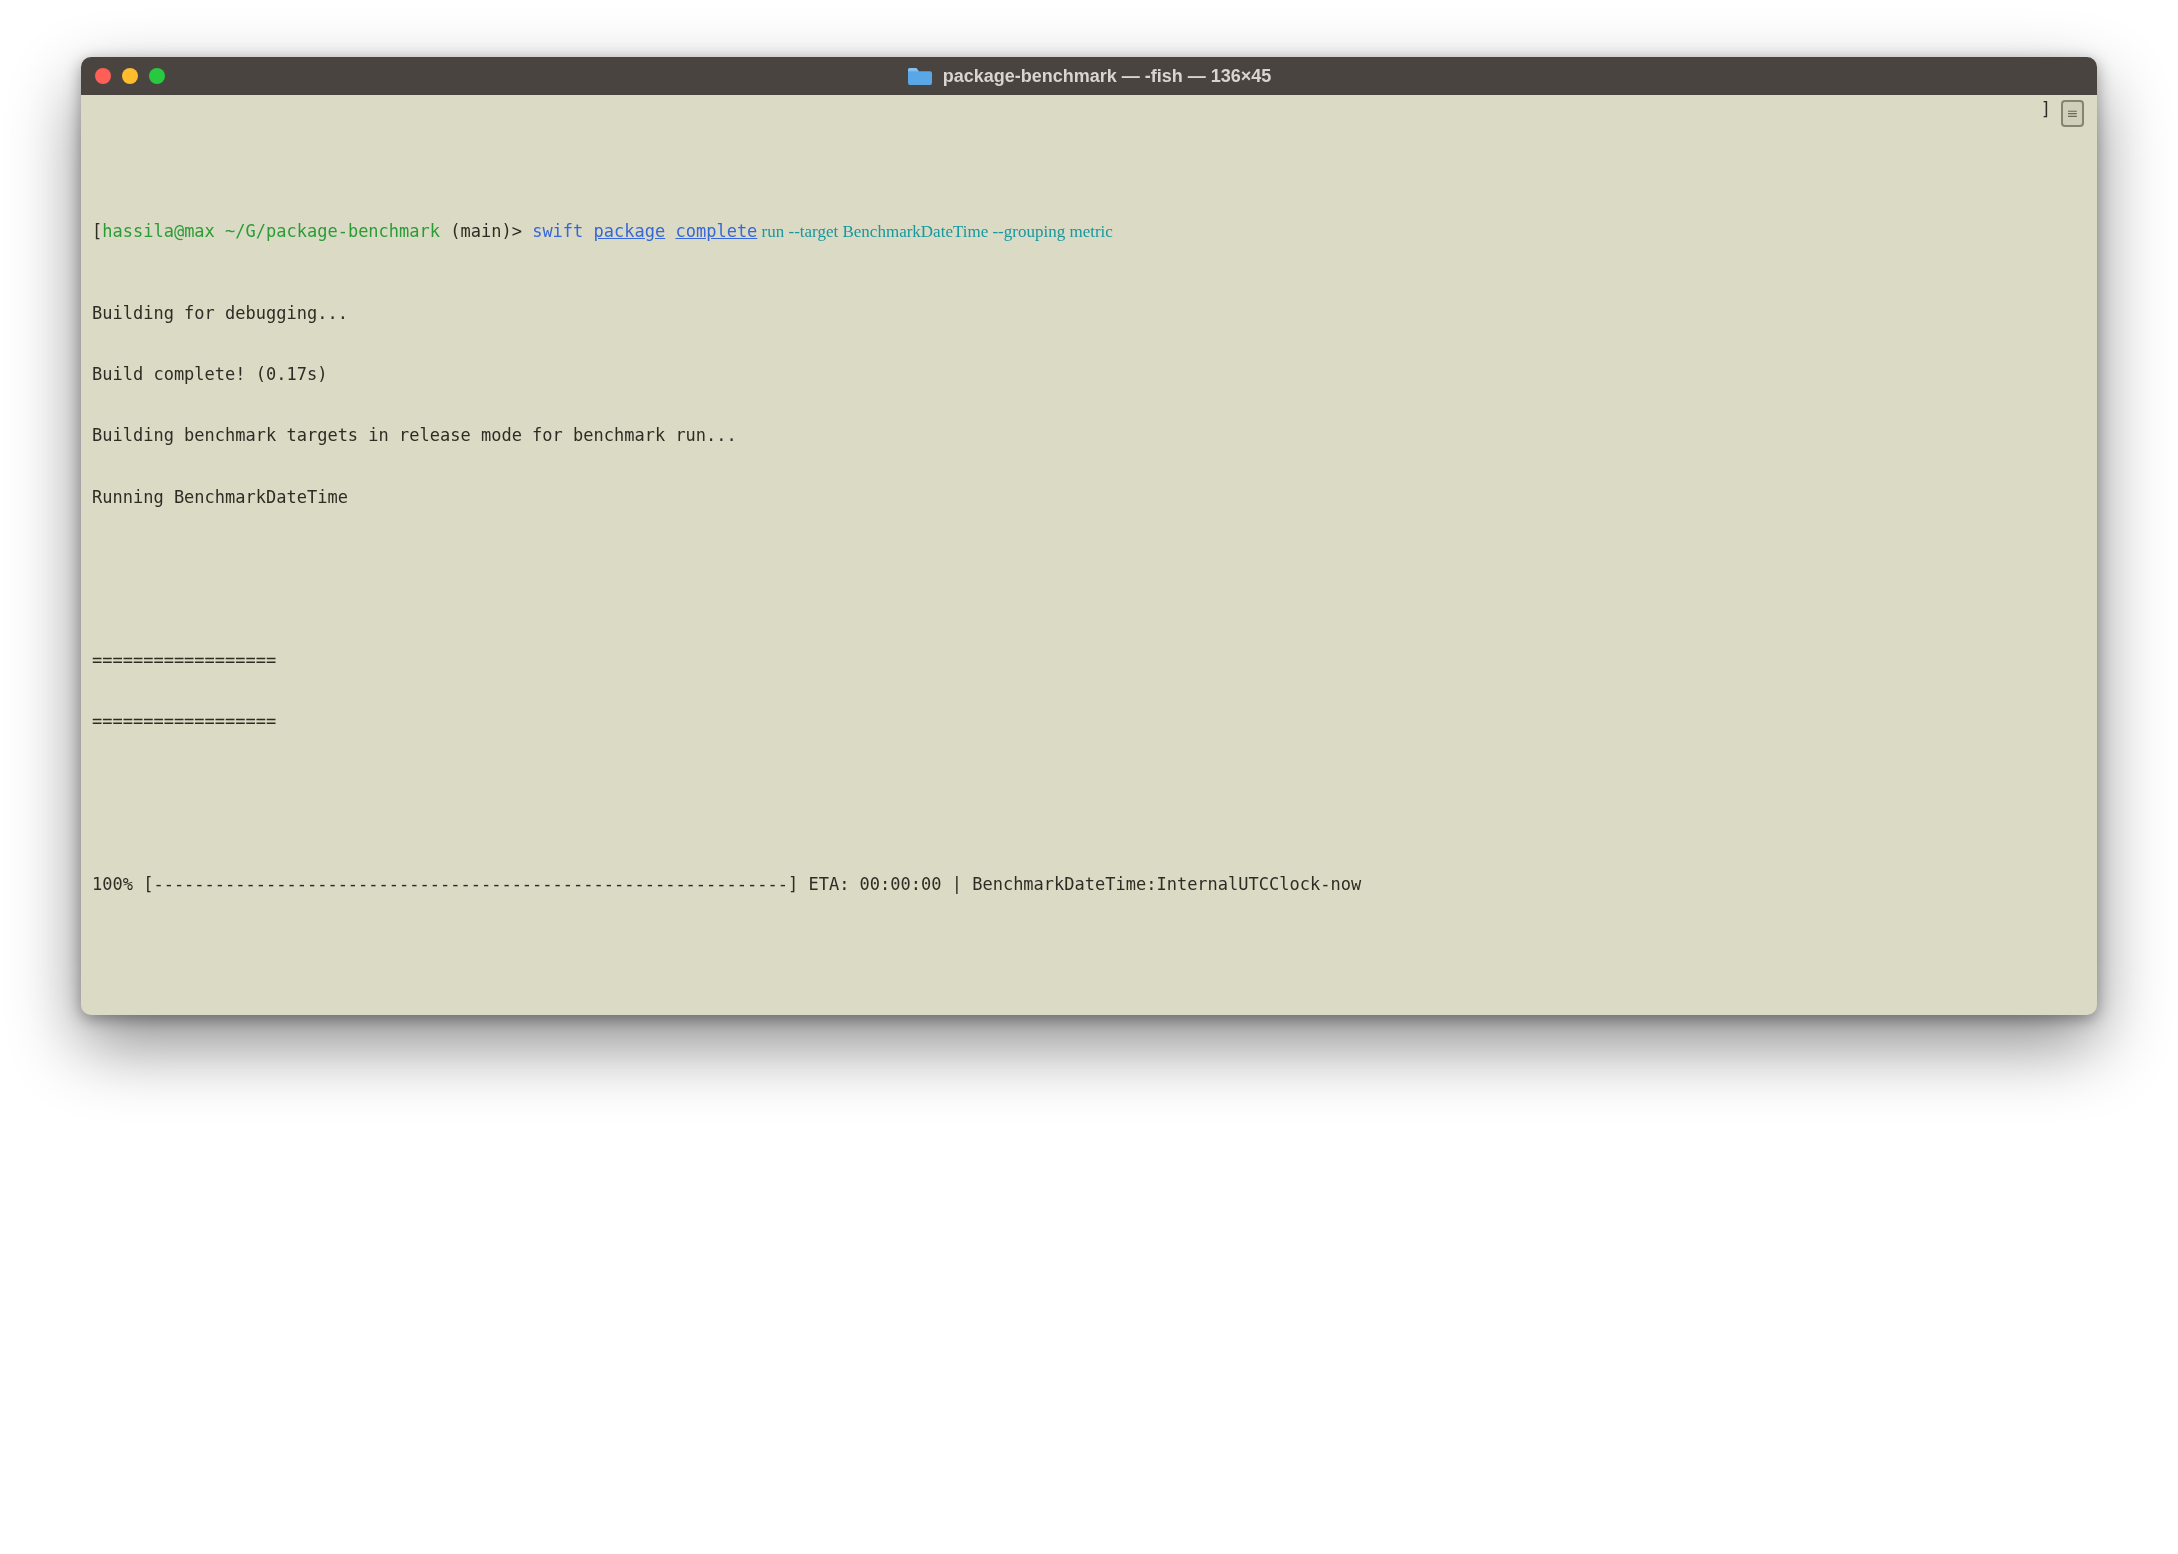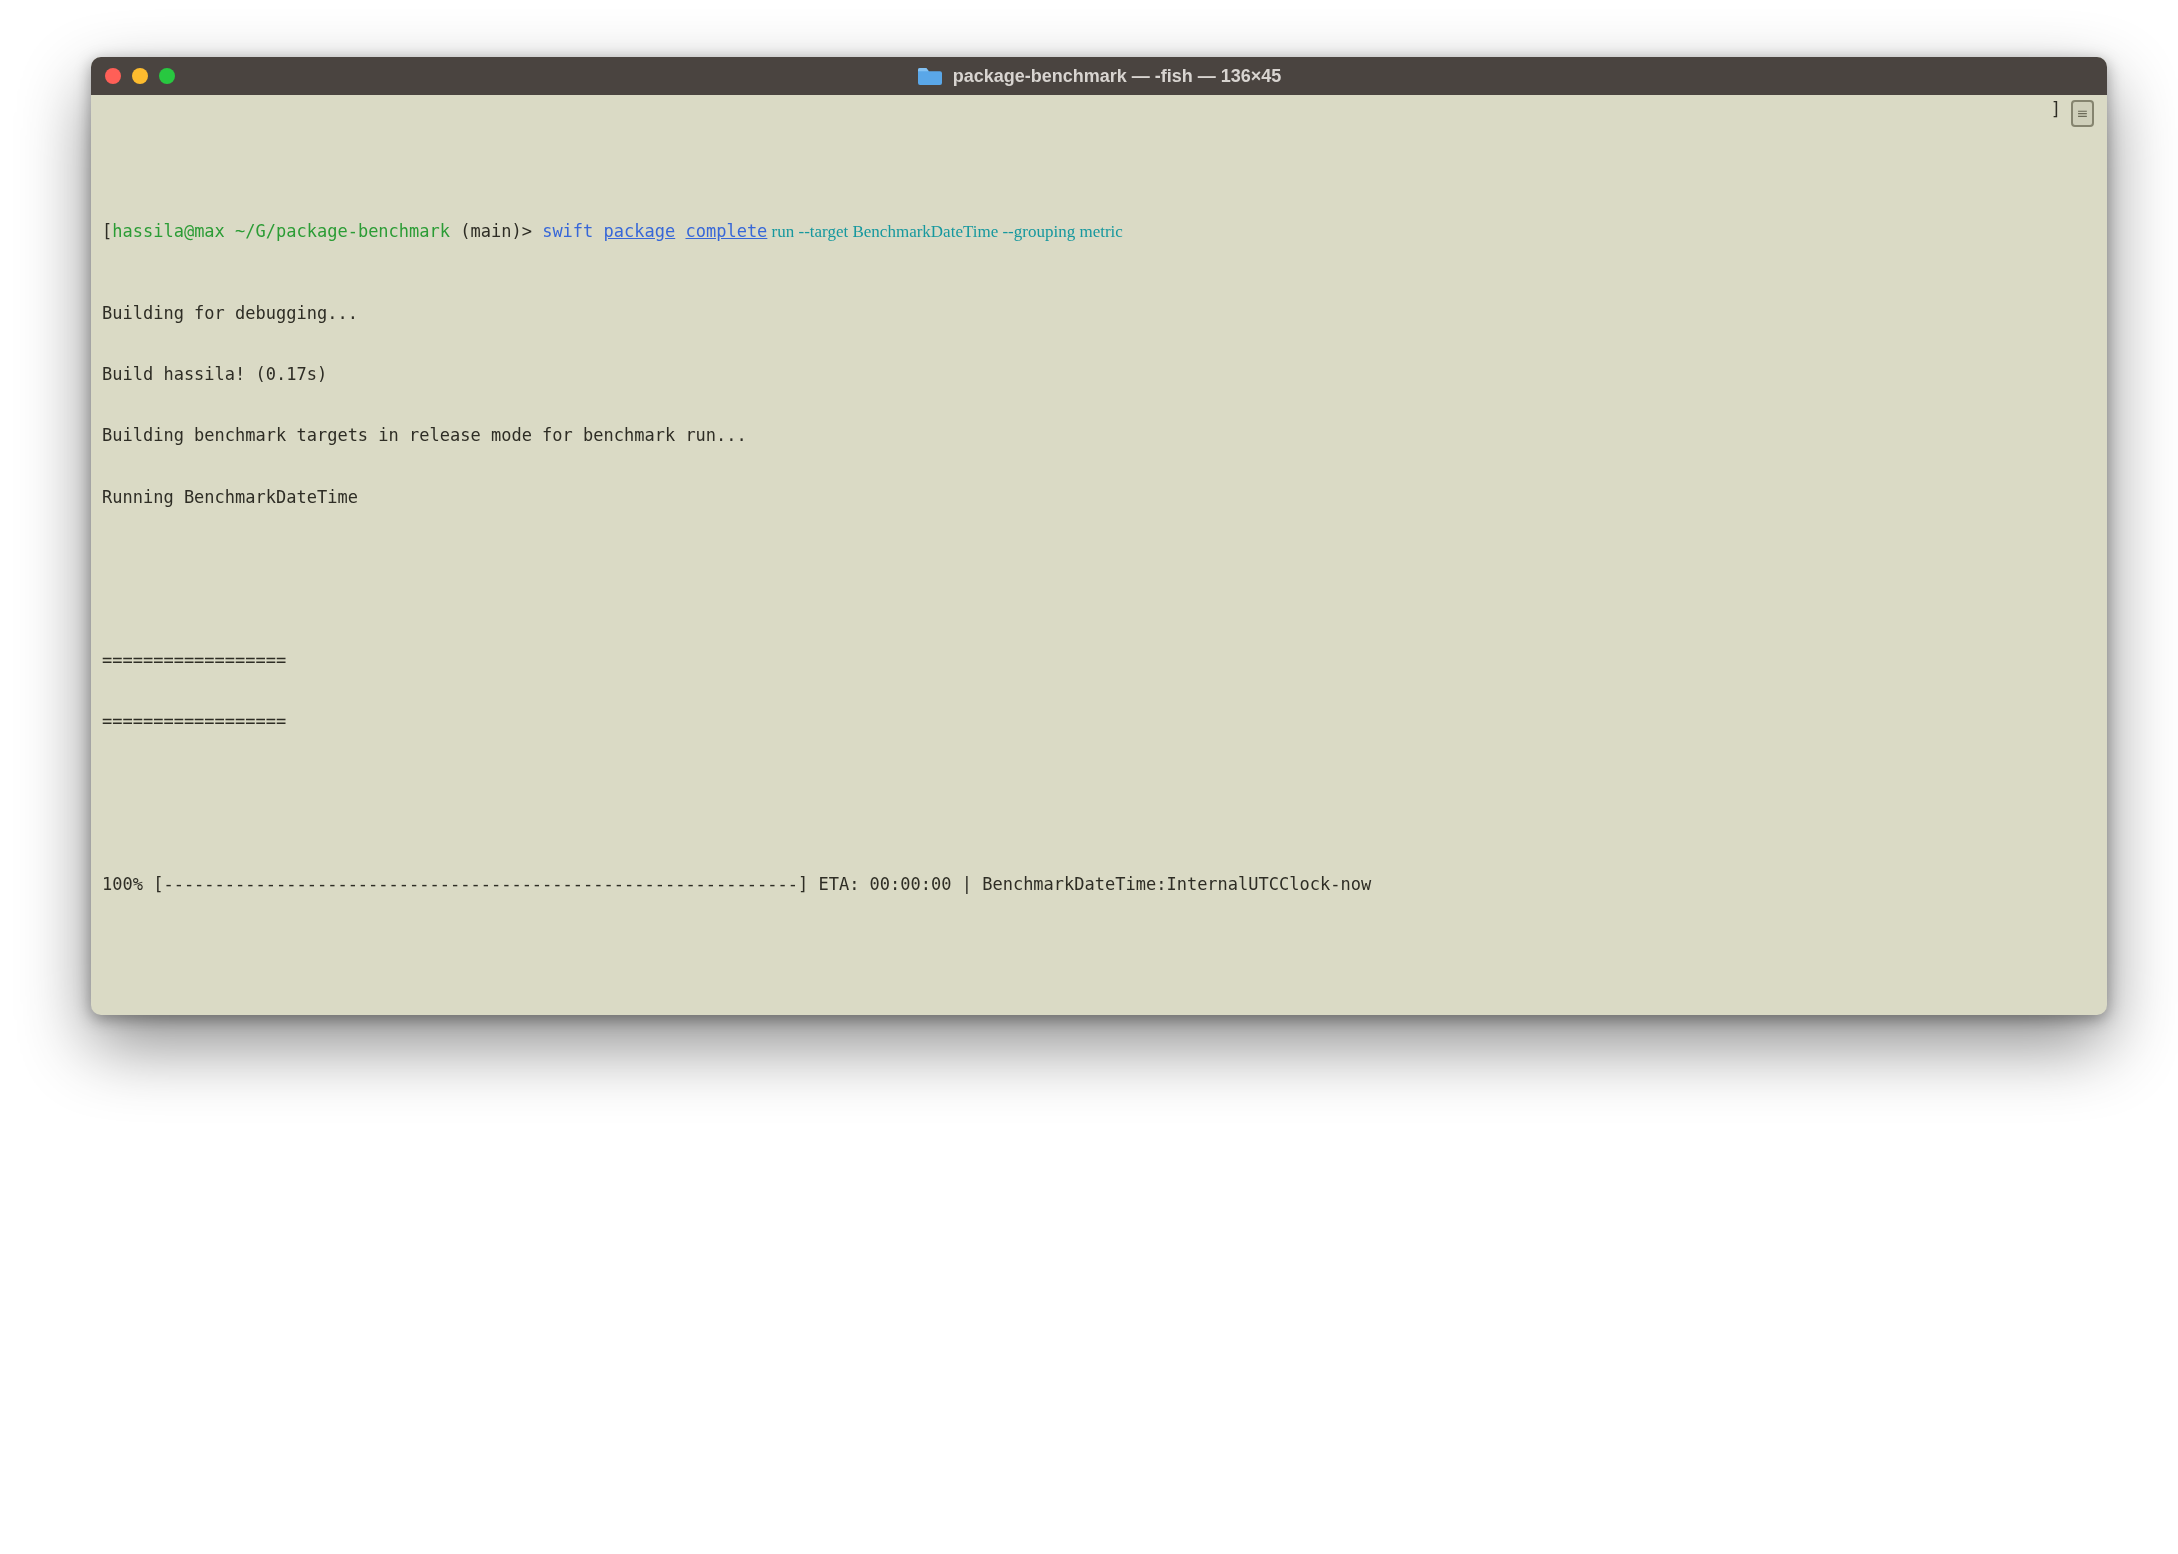"package-benchmark — -fish — 136×45" .window { left: 91px -> 81px }
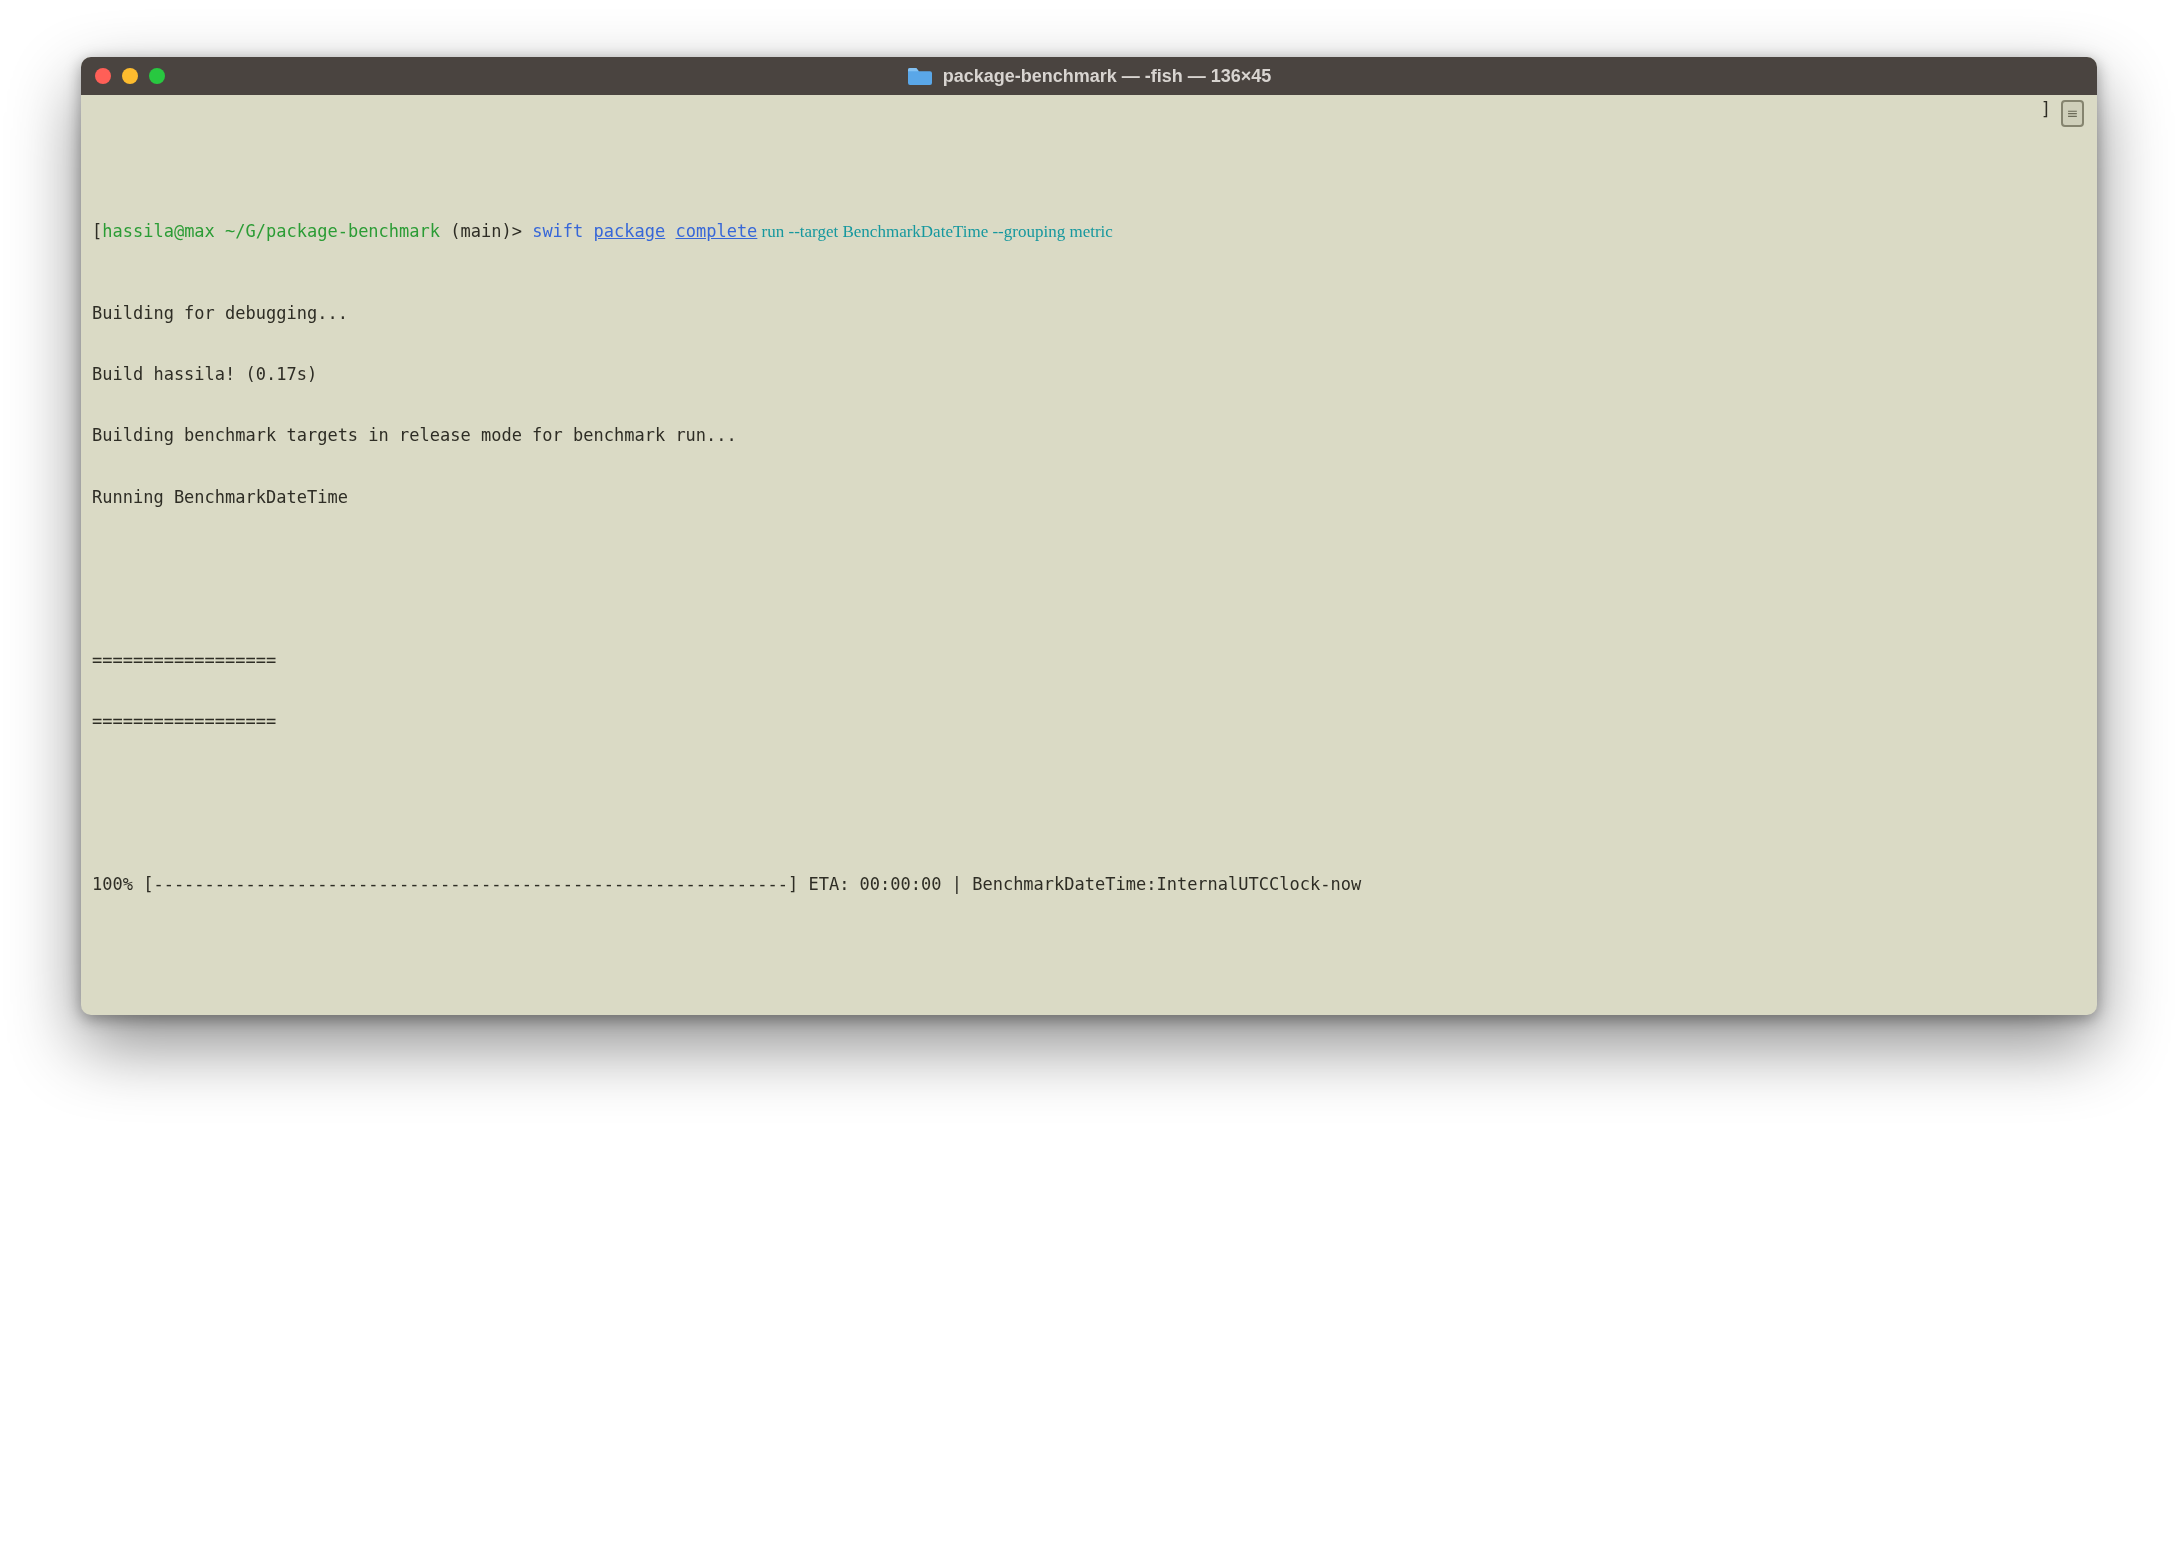"Build hassila! (0.17s)" div.line { text: hassila -> complete }
